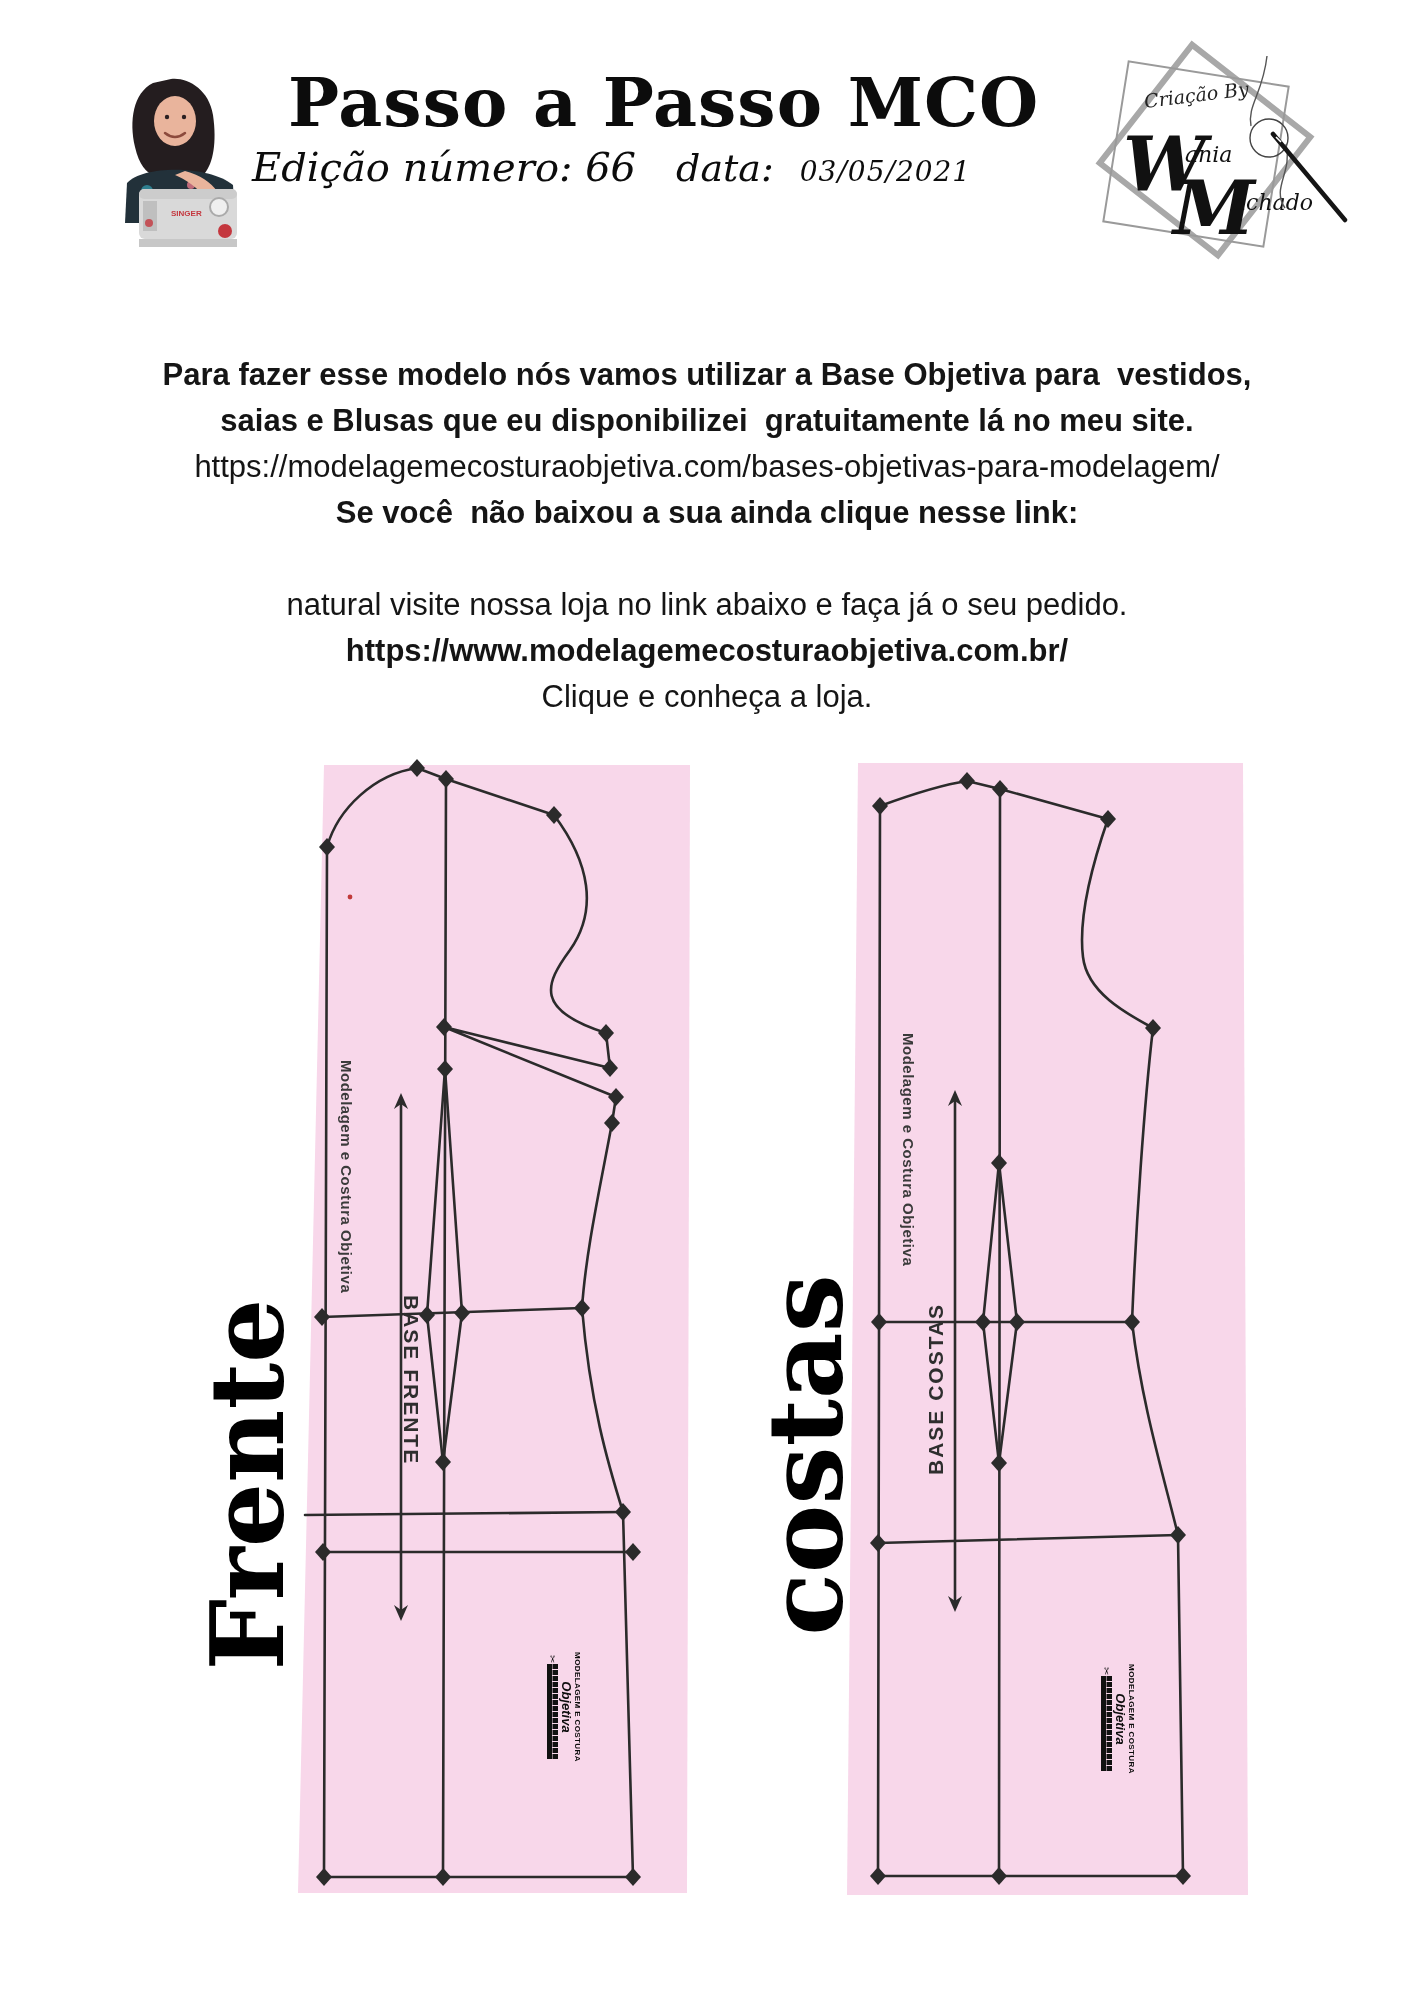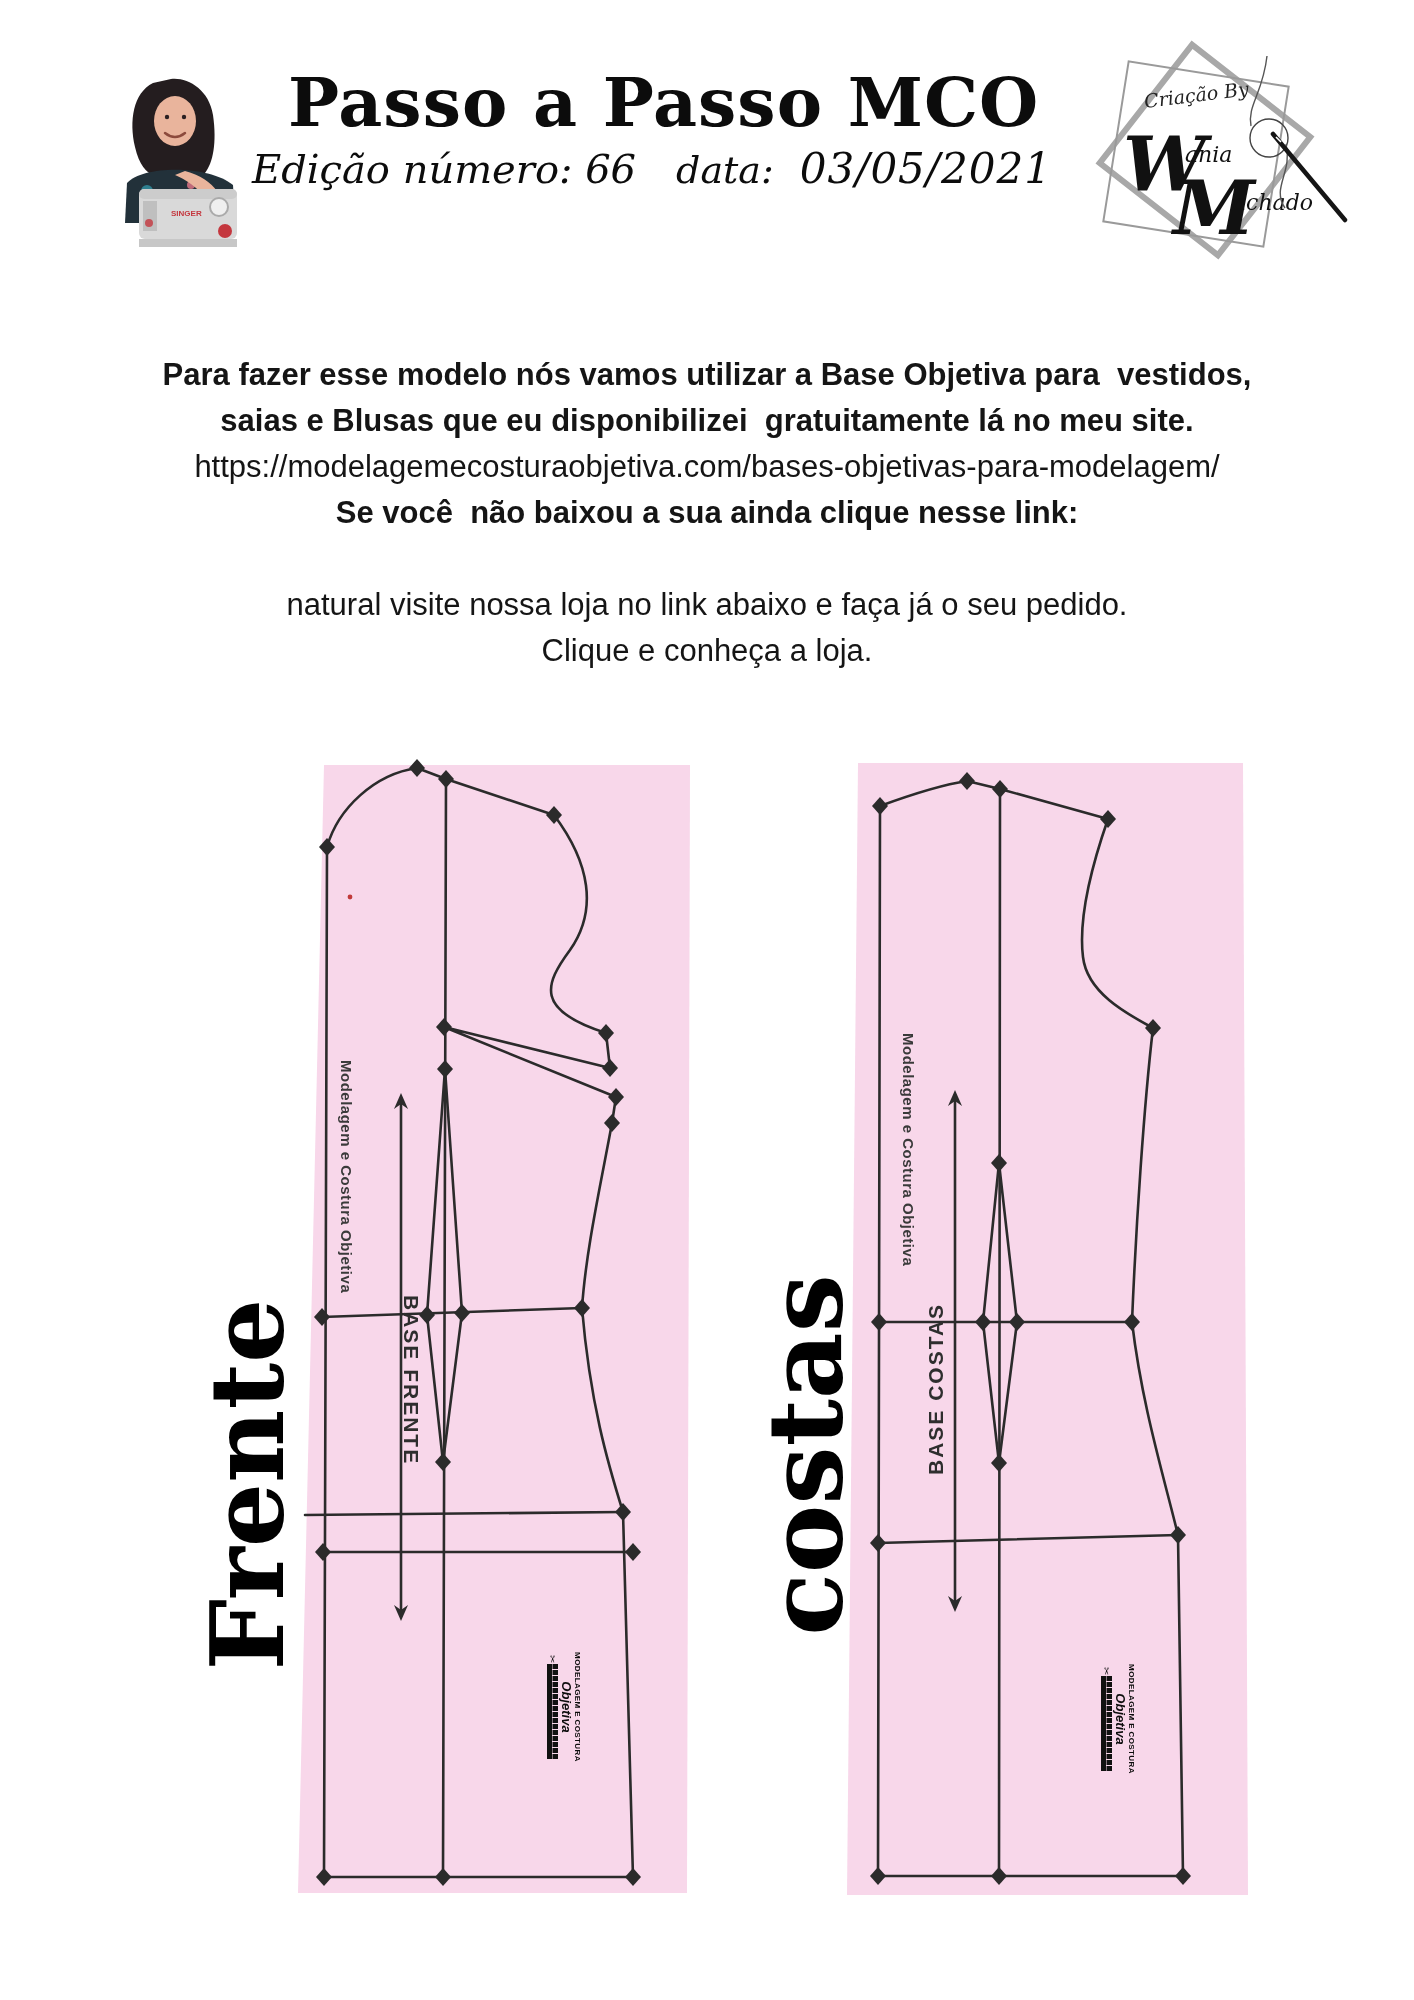"03/05/2021" .subtitle .dv { font-size: 42px -> 28px }
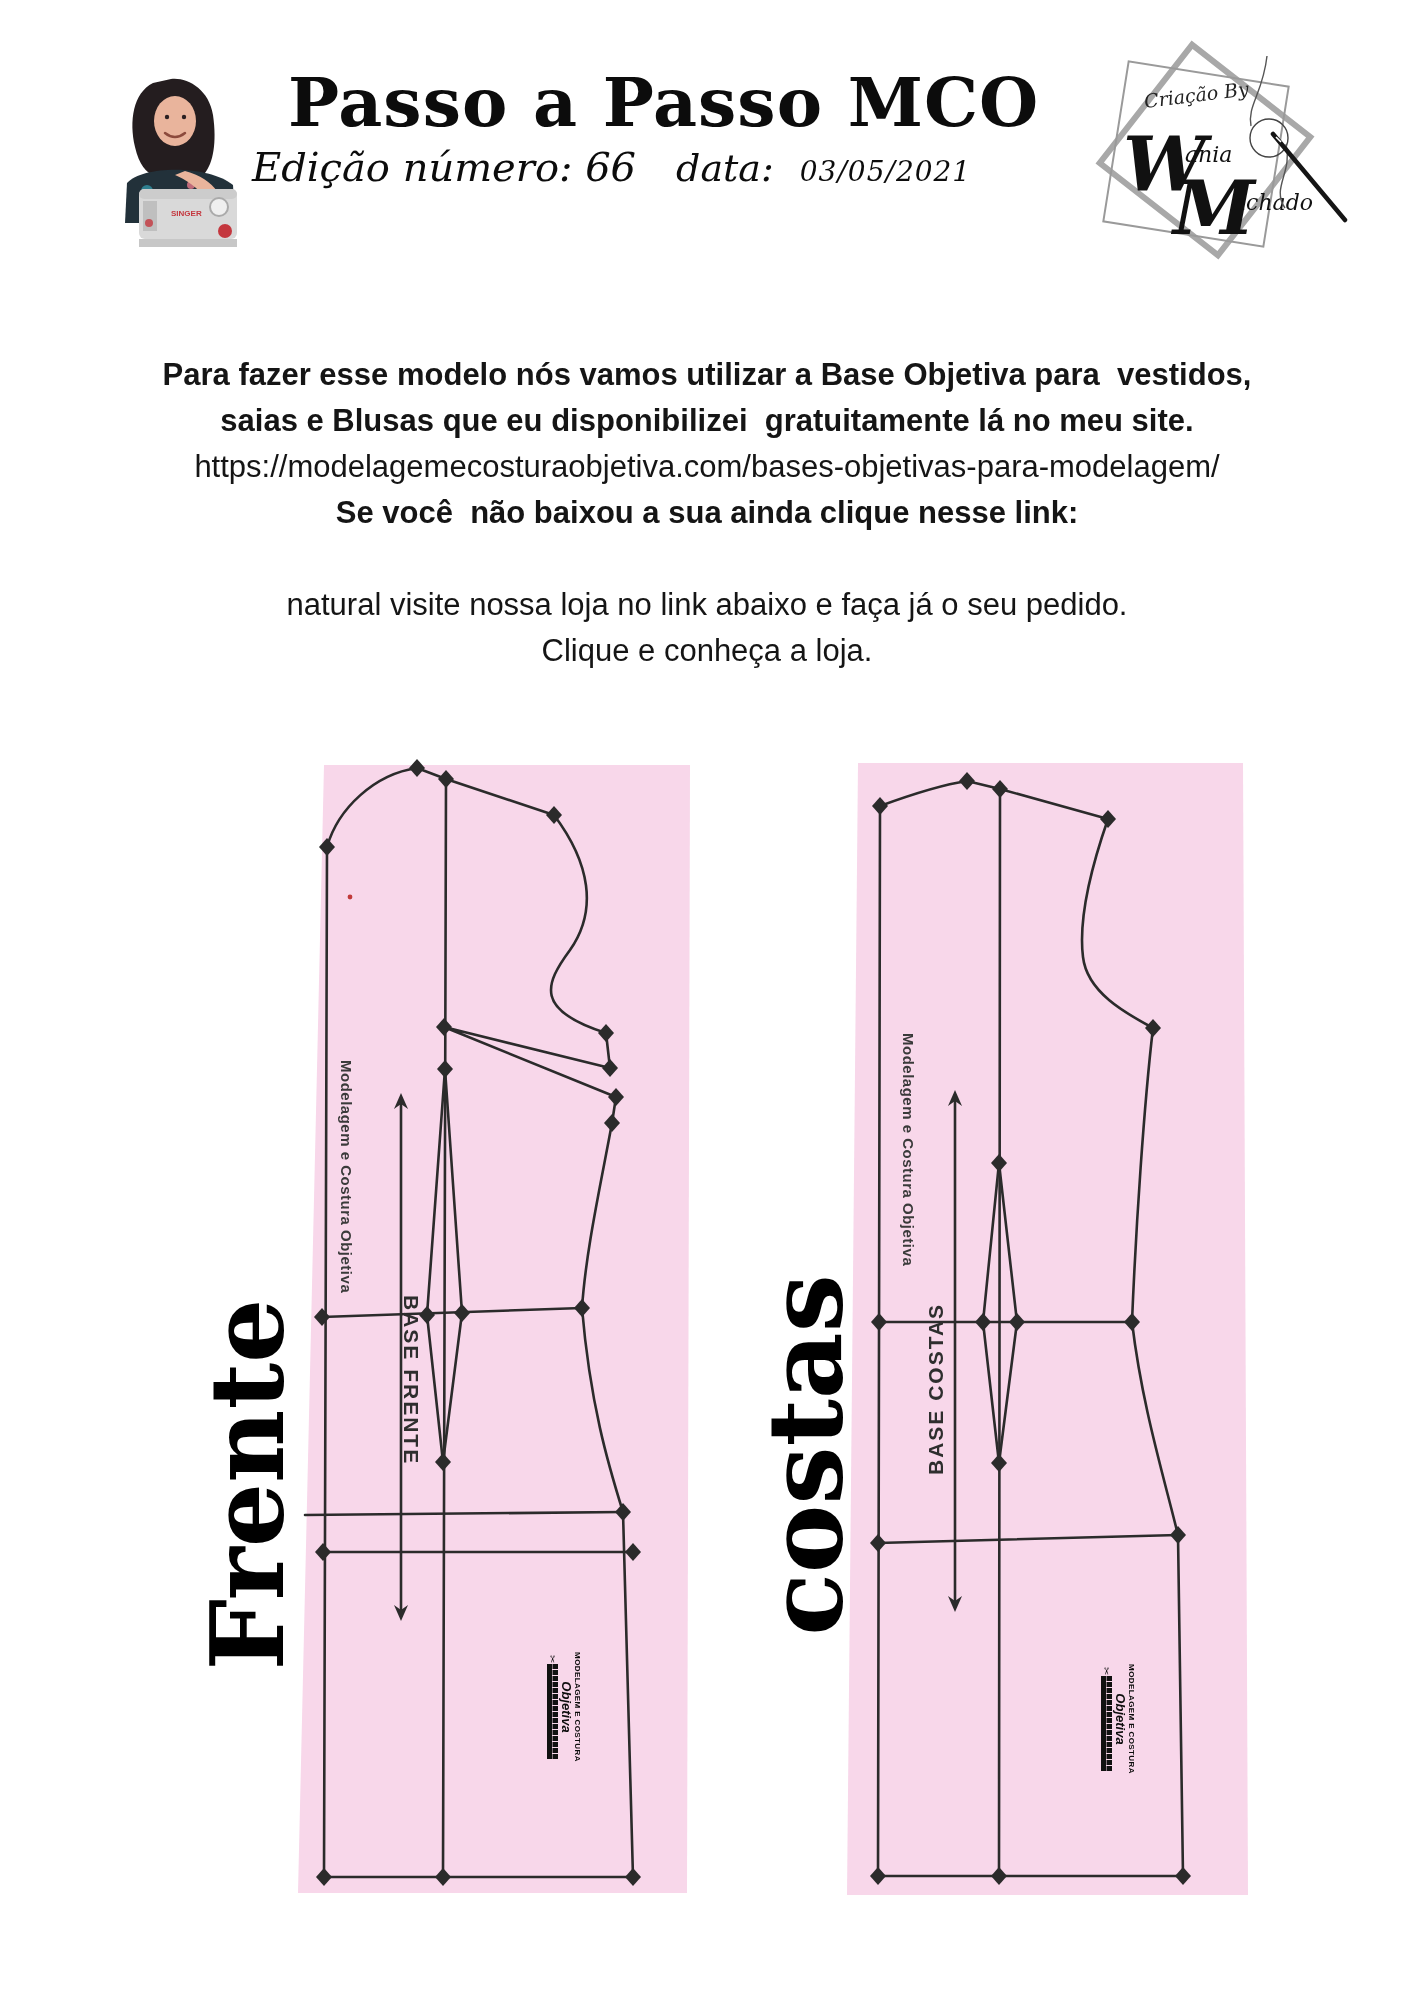"https://www.modelagemecosturaobjetiva.co" div.ln { html: none -> <div>https://www.modelagemecosturaobjetiva.com.br/</div> }
